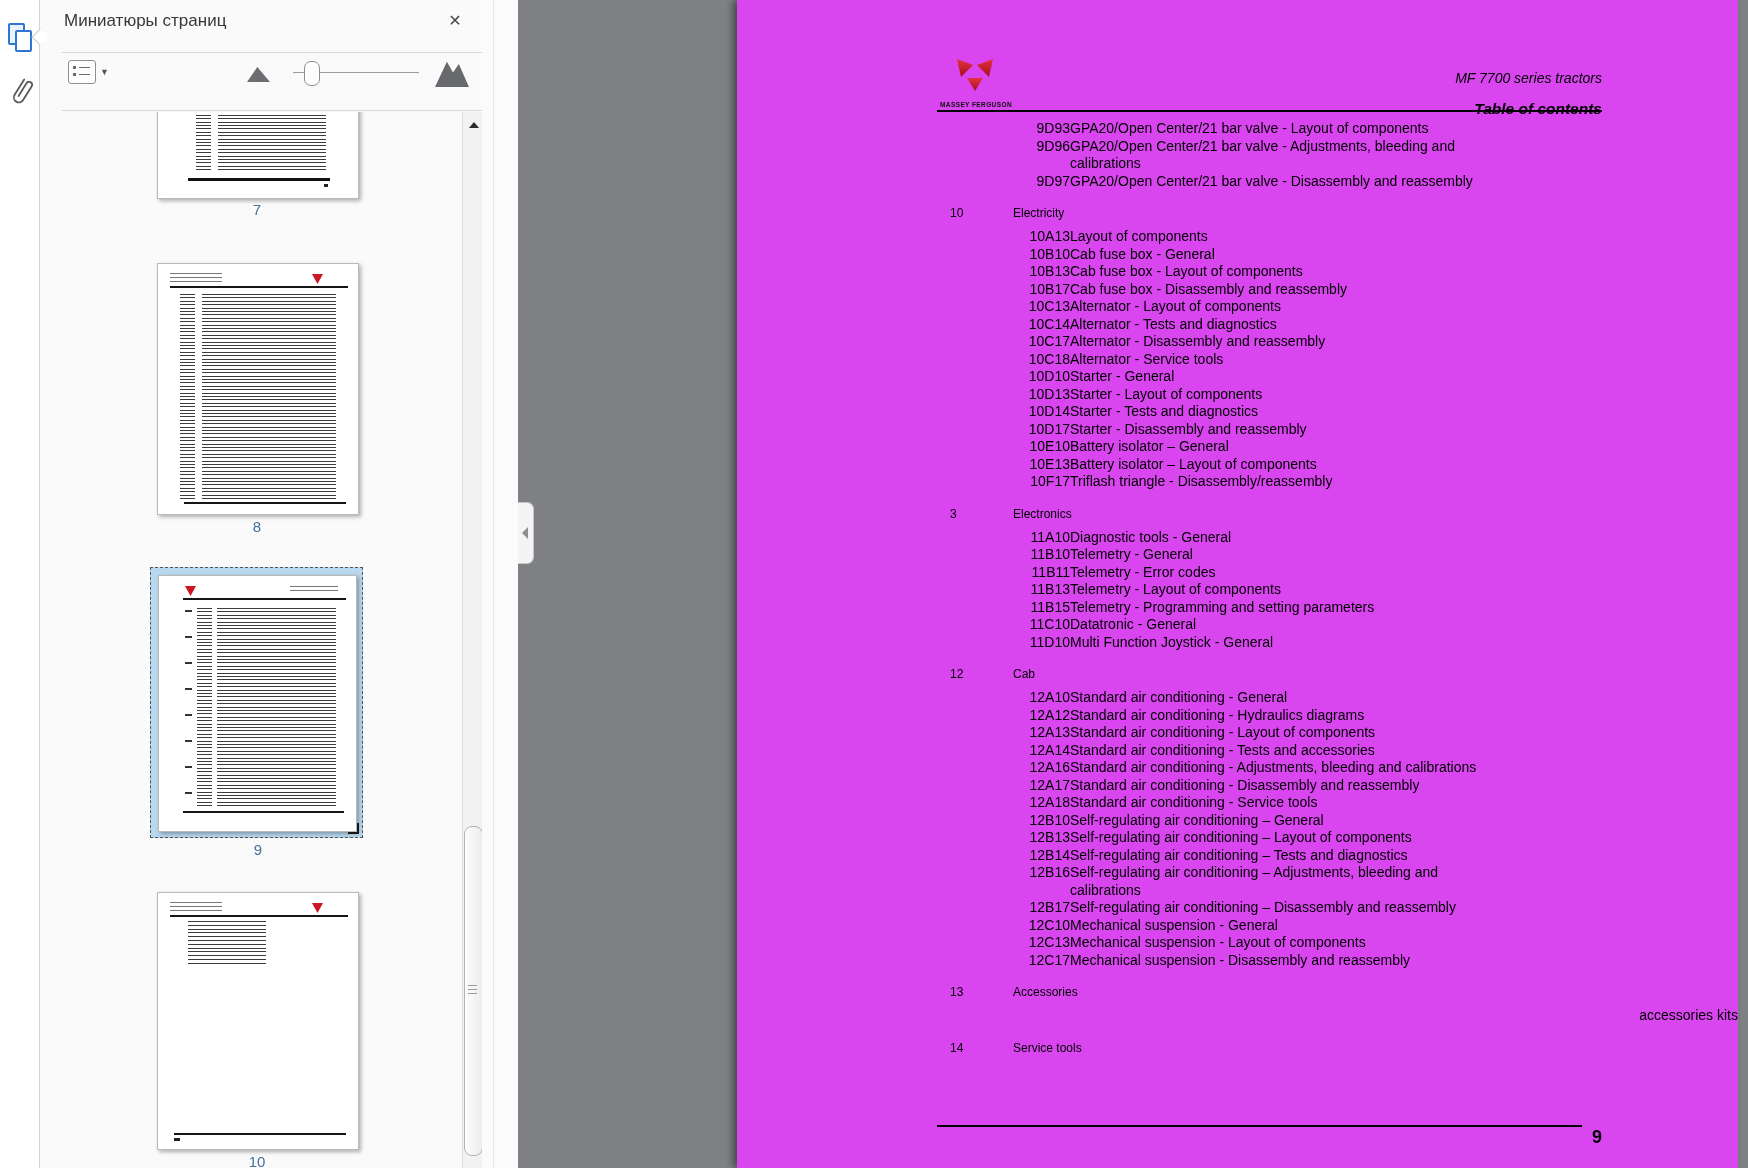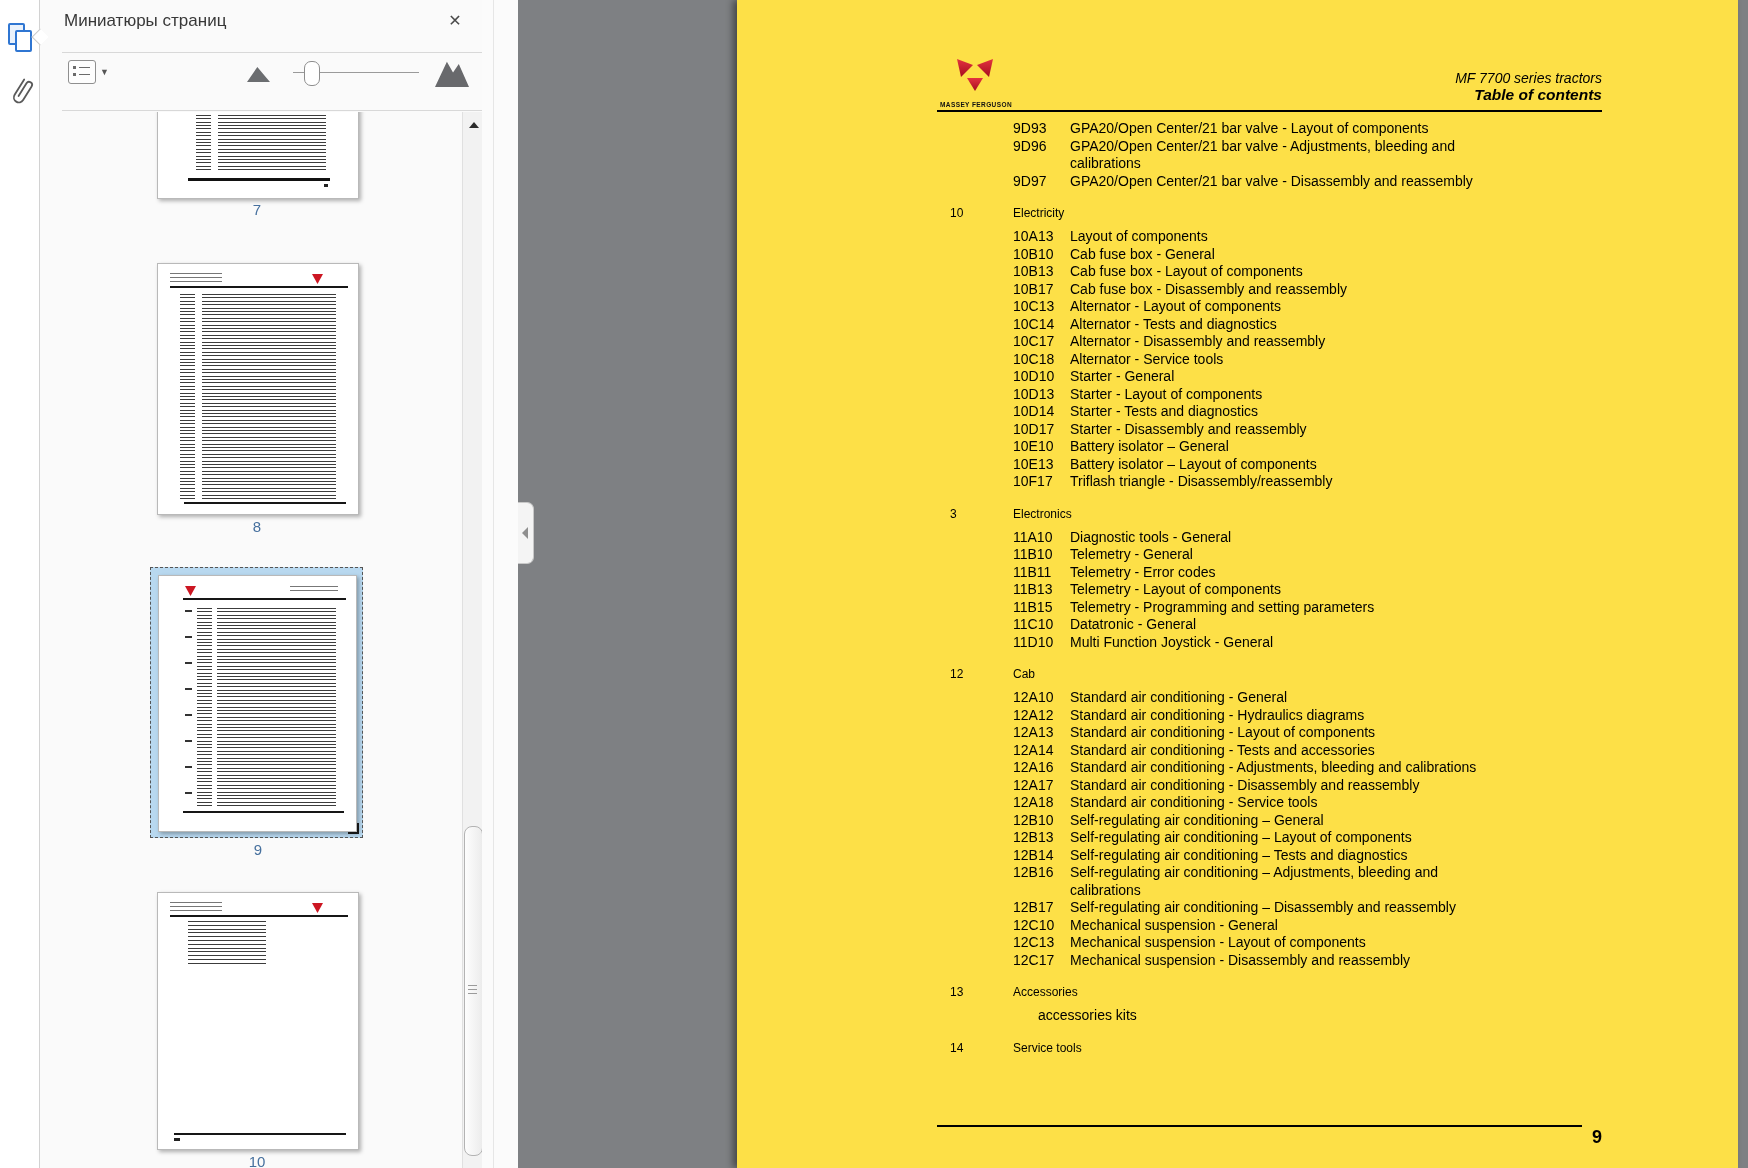"MF 7700 series tractors" .page { background: #fde047 -> #d946ef }
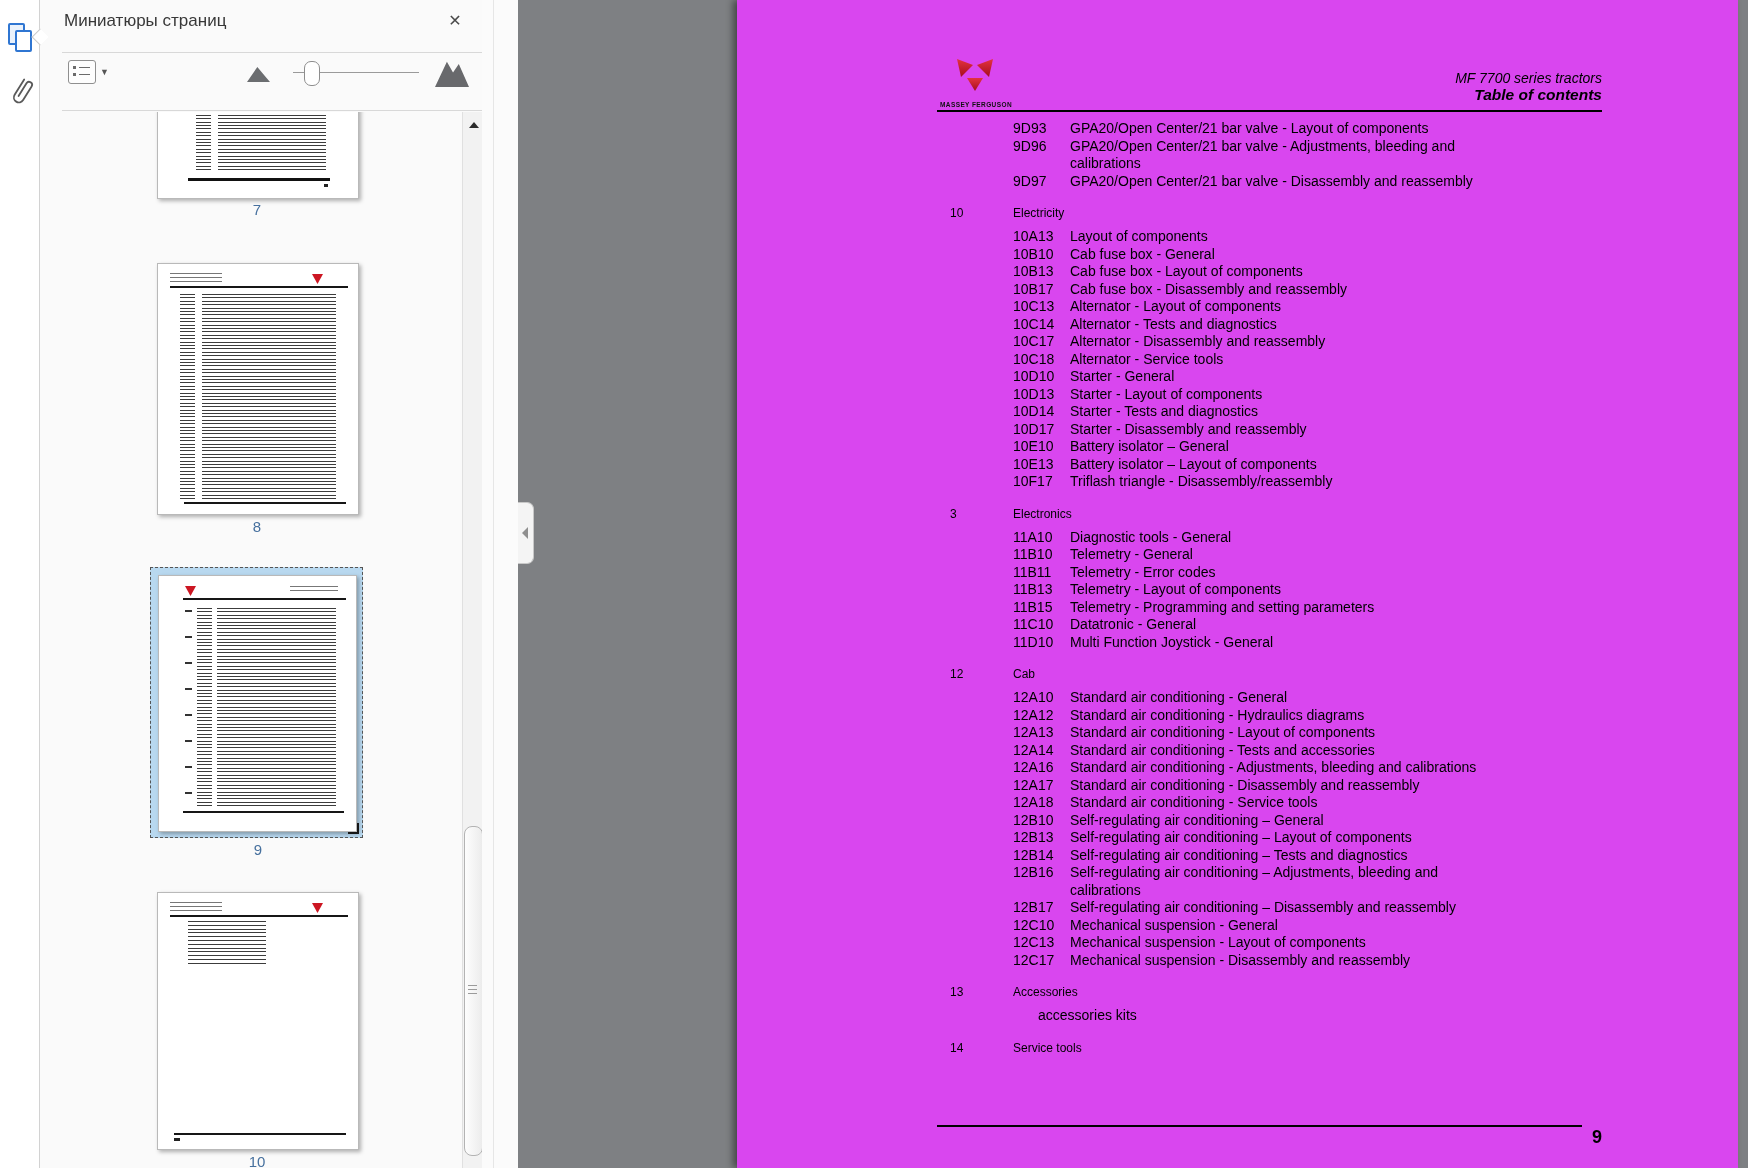"Table of contents" .hdr-l2 { margin-top: none -> 14px }
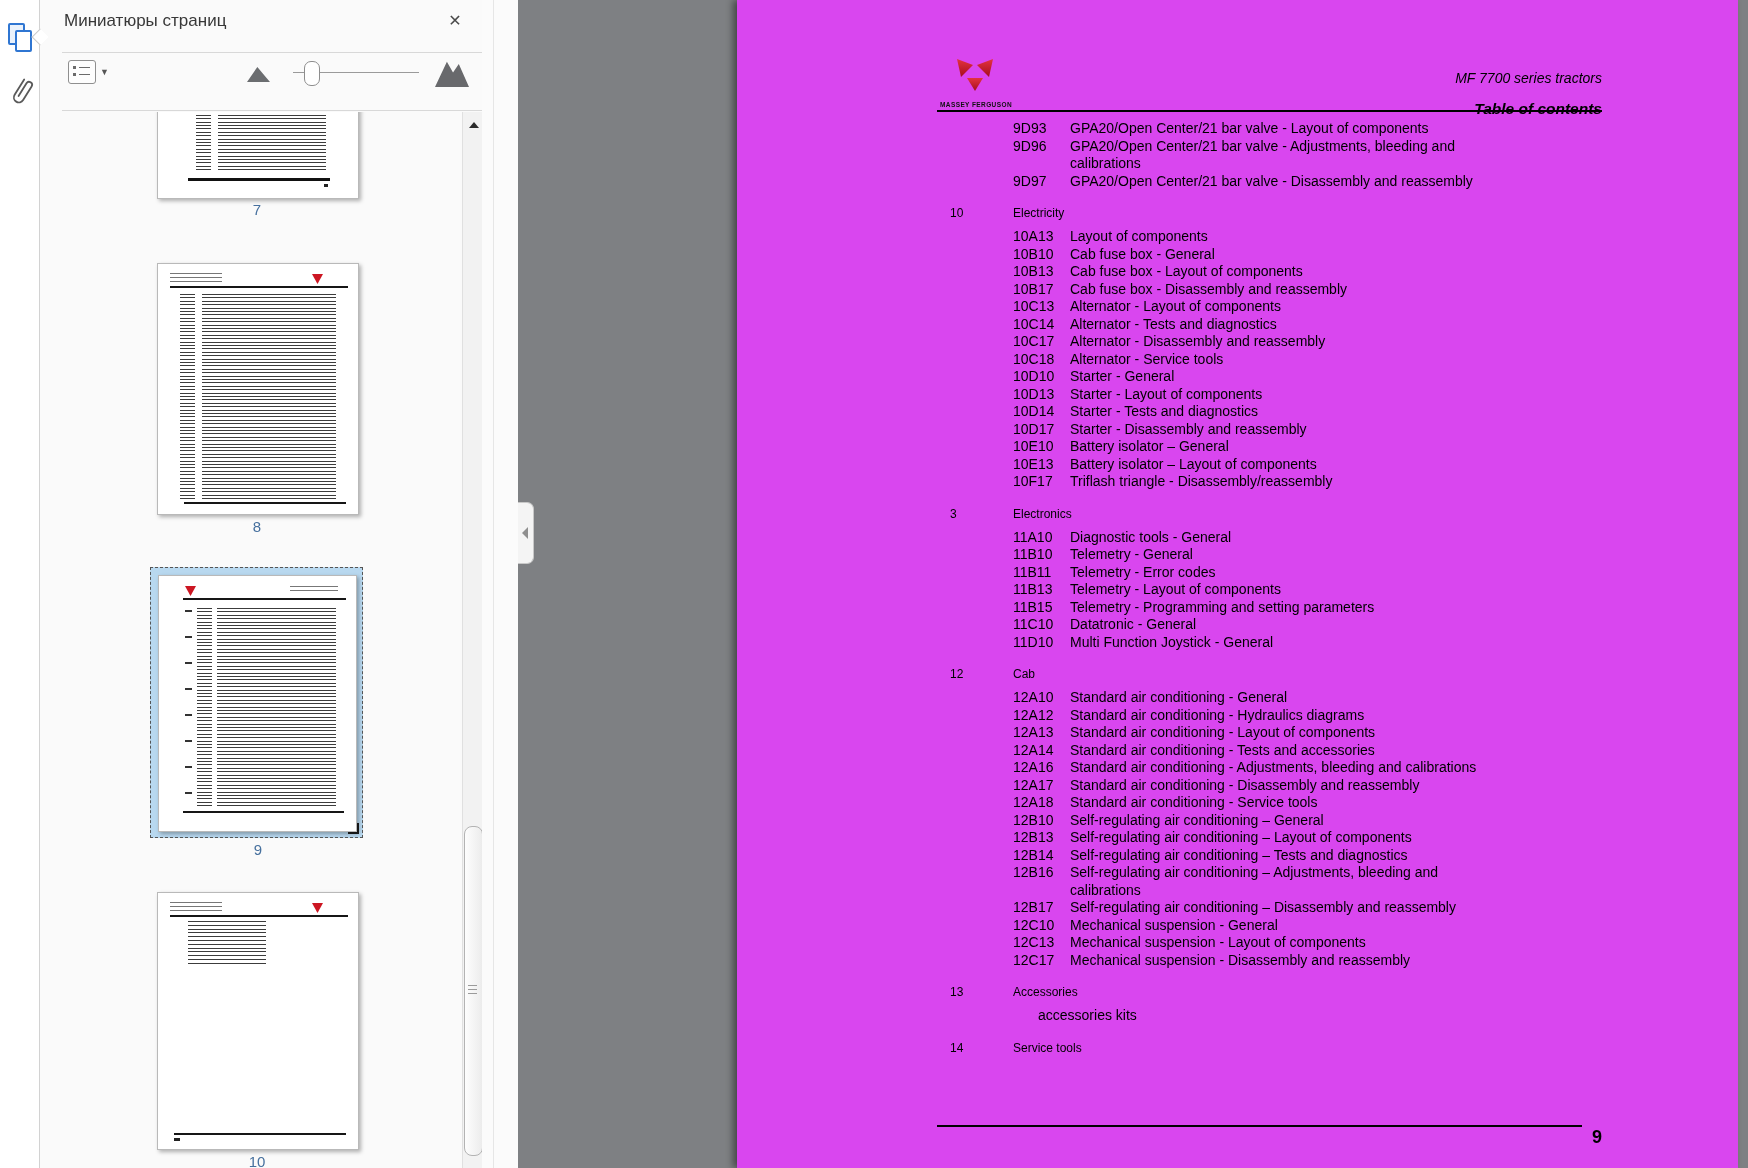"9D93" .toc-code { text-align: none -> right }
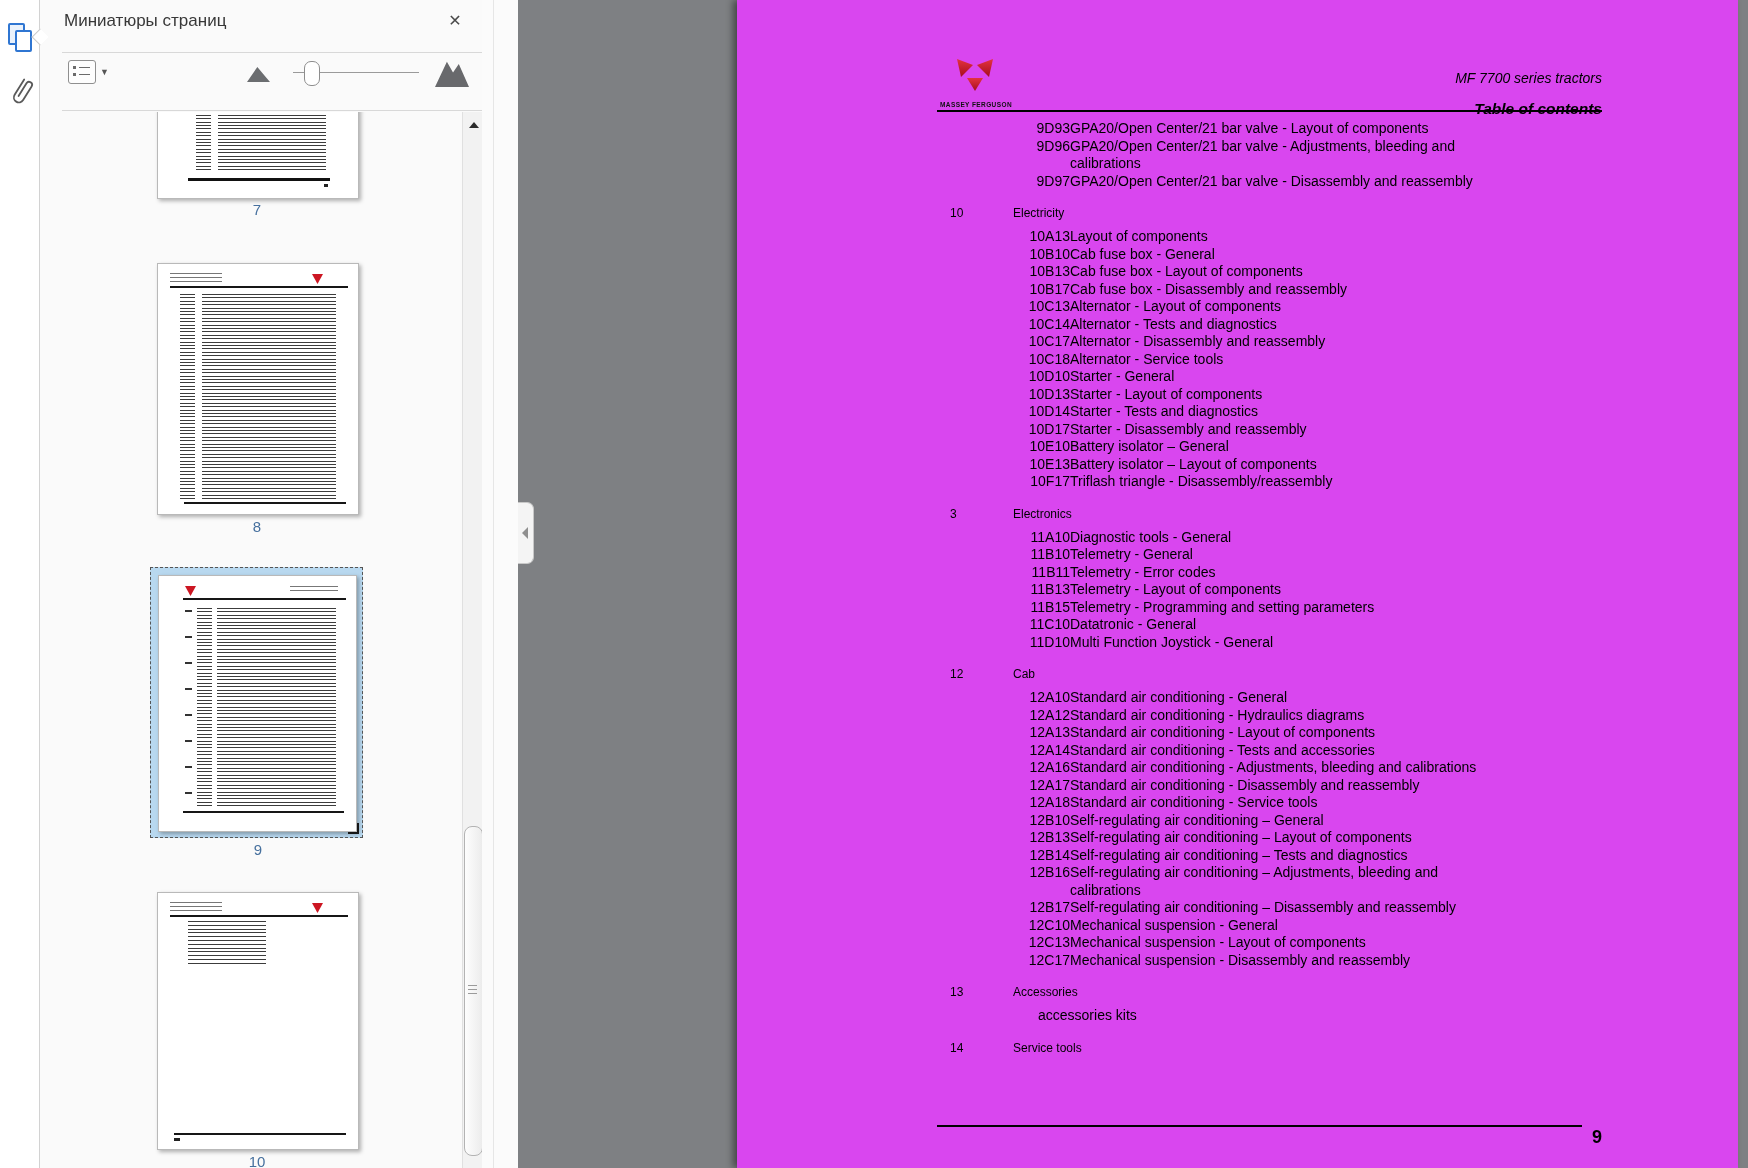"accessories kits" .toc-sub { text-align: none -> right }
